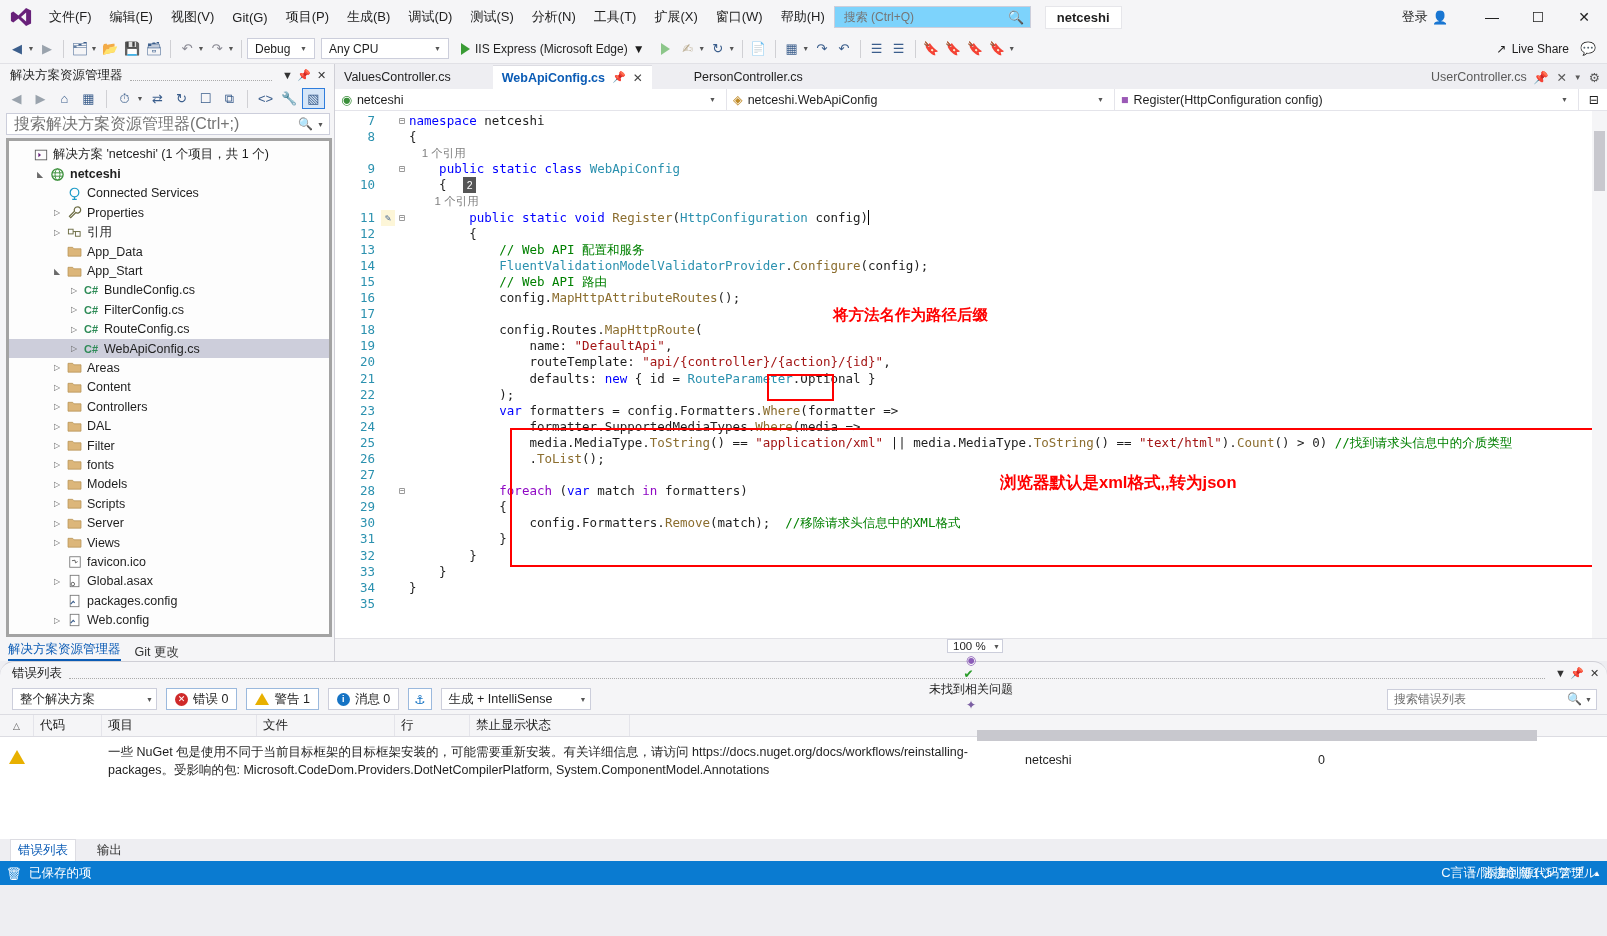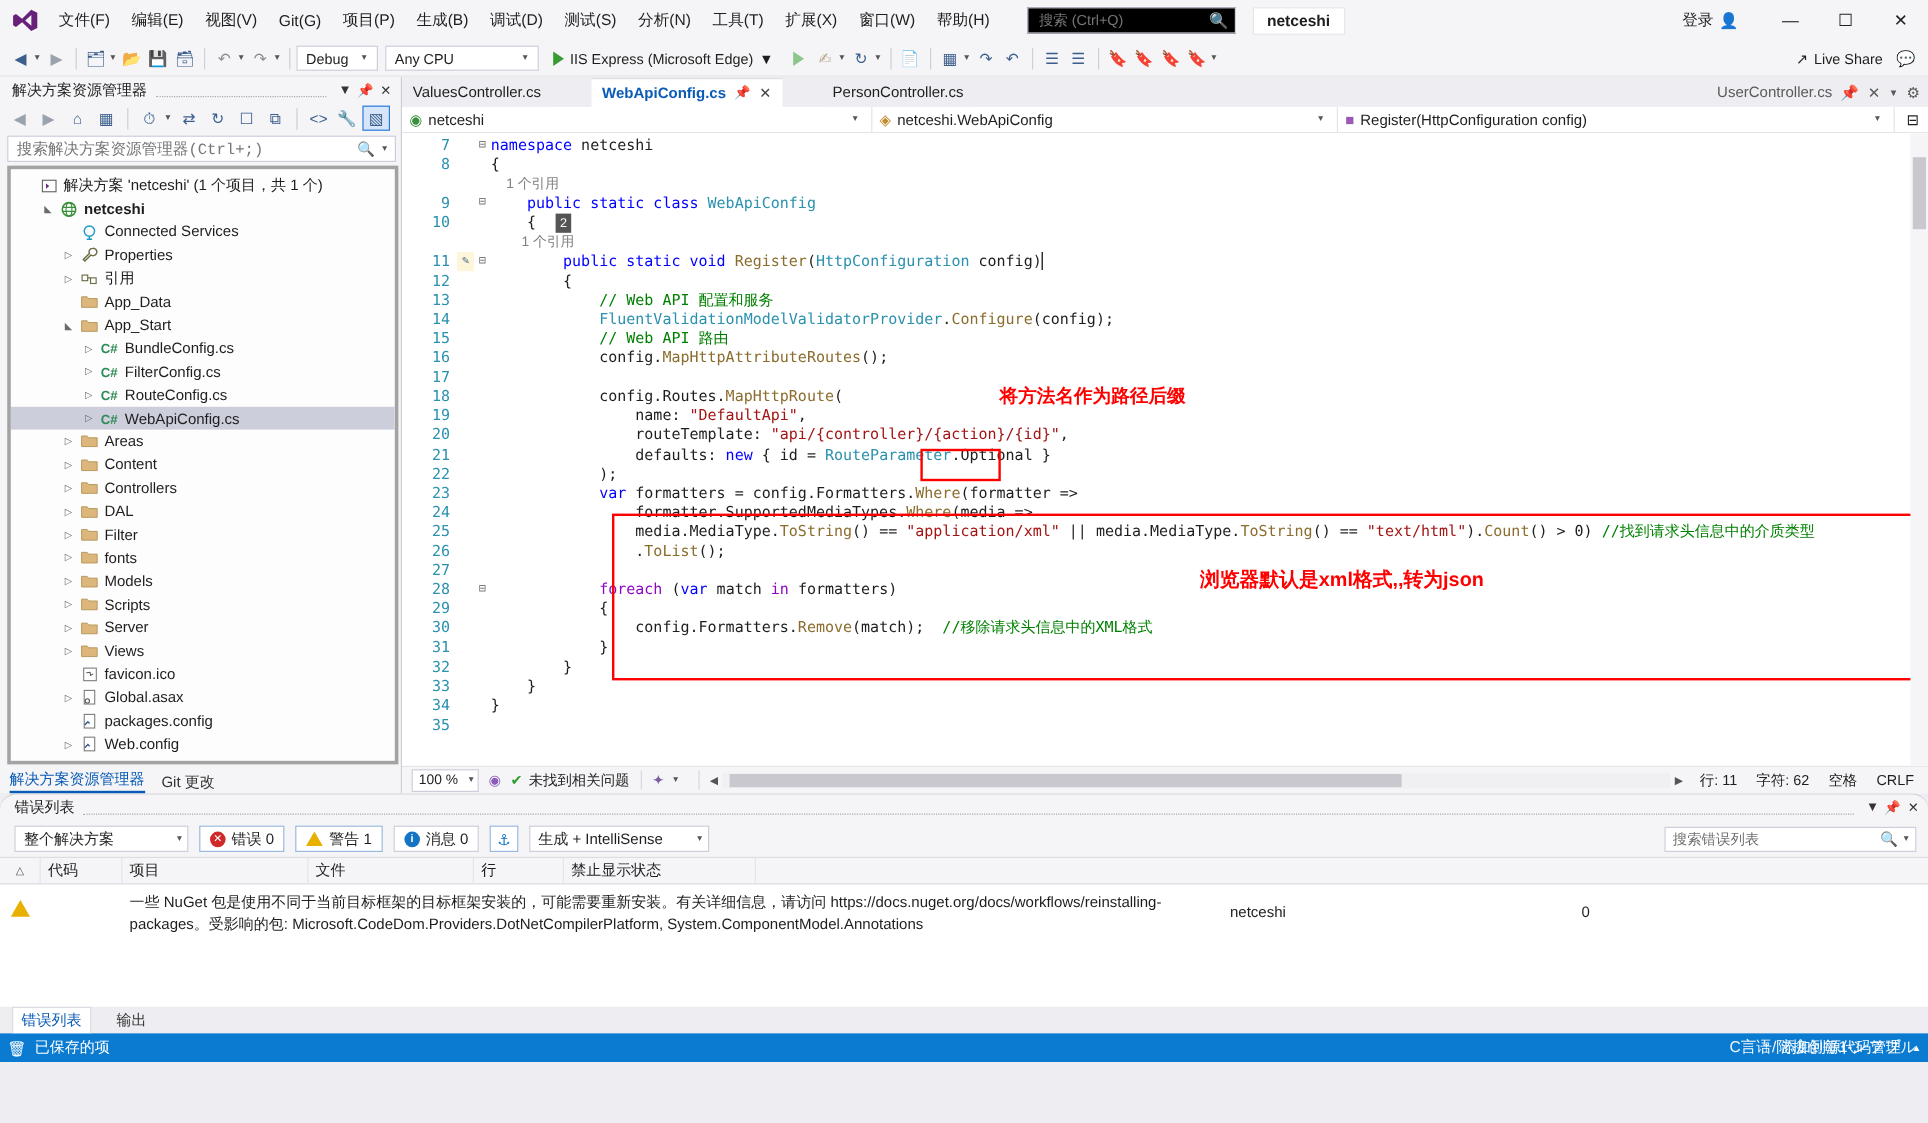"搜索 (Ctrl+Q)" .searchbox { background: #000000 -> #7dd3fc; margin-left: 22px -> none; width: 174px -> 197px }
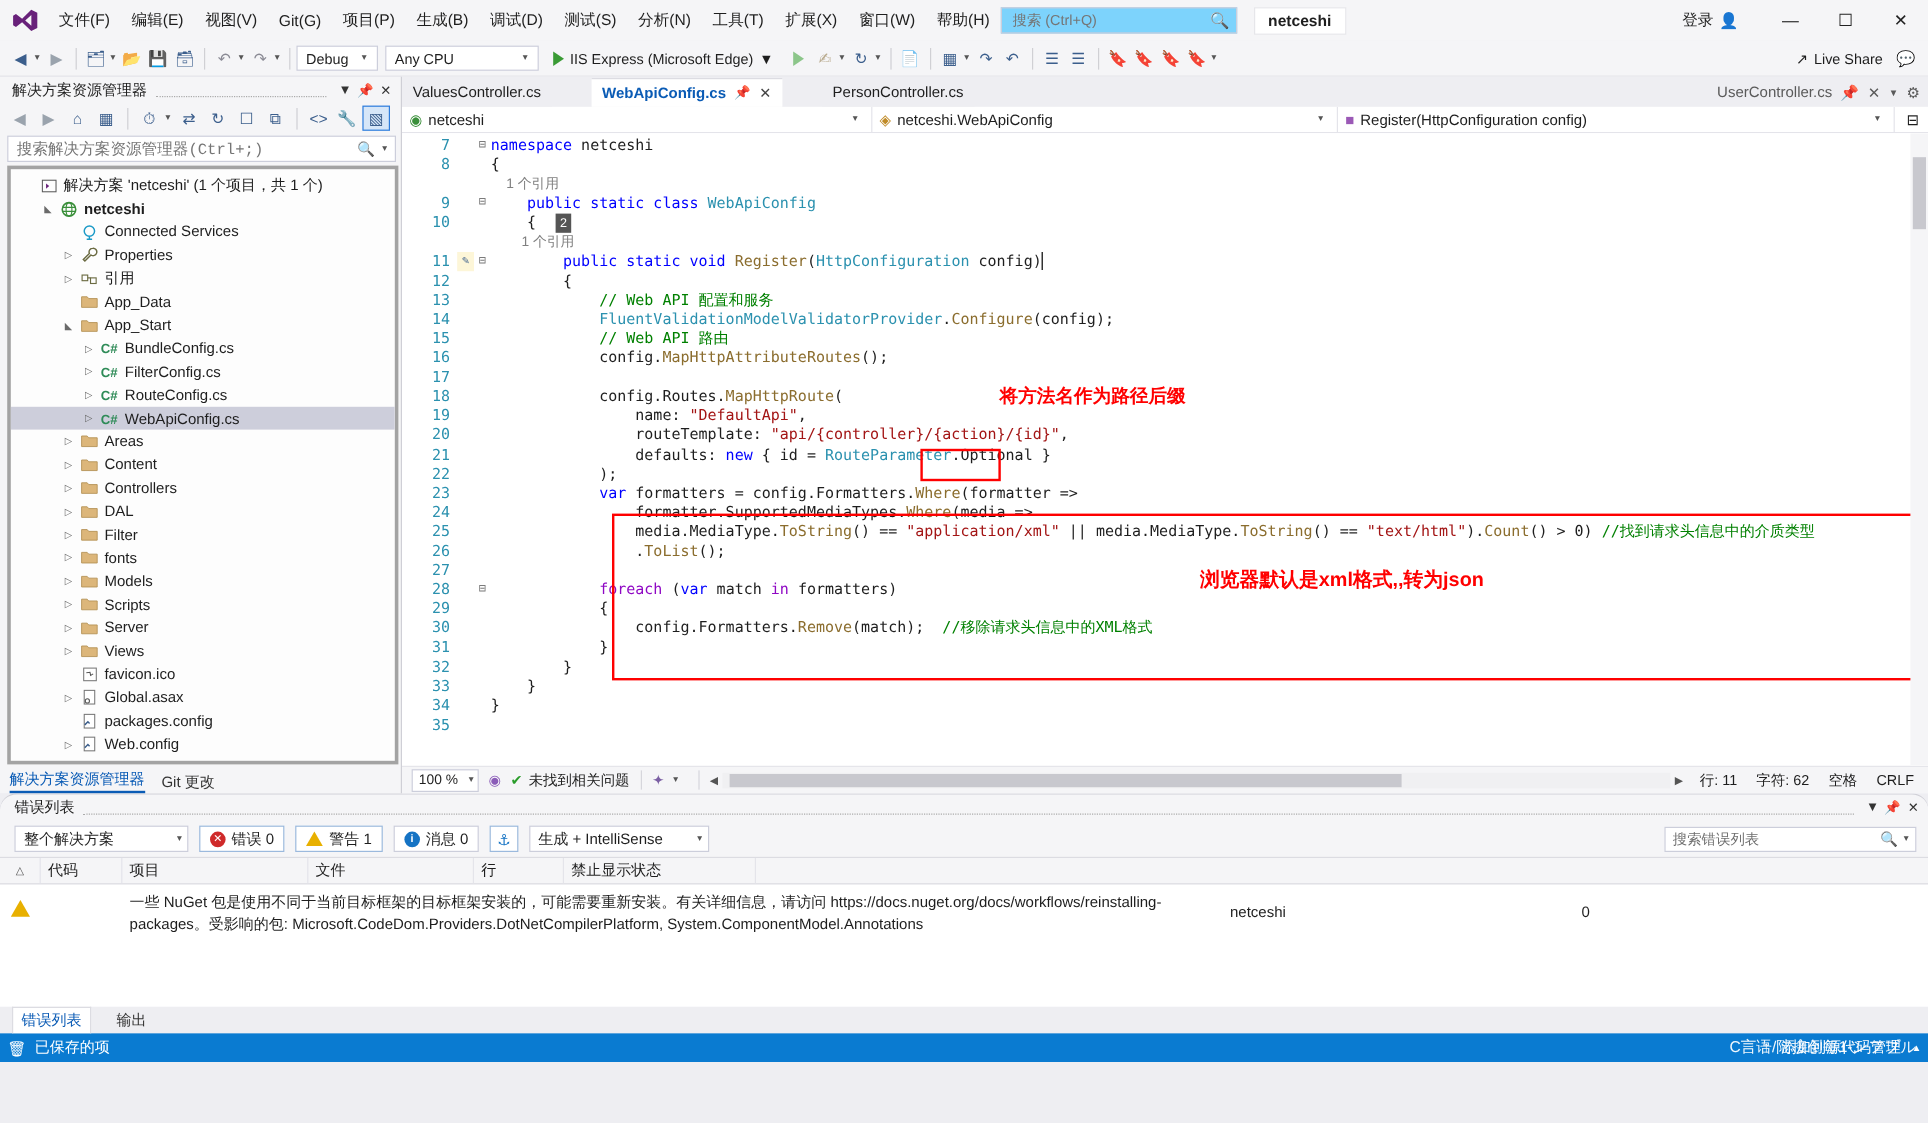"搜索解决方案资源管理器(Ctrl+;)" .se-search input { font-family: Liberation Mono, monospace -> Liberation Sans, sans-serif; font-size: 13px -> 16px }
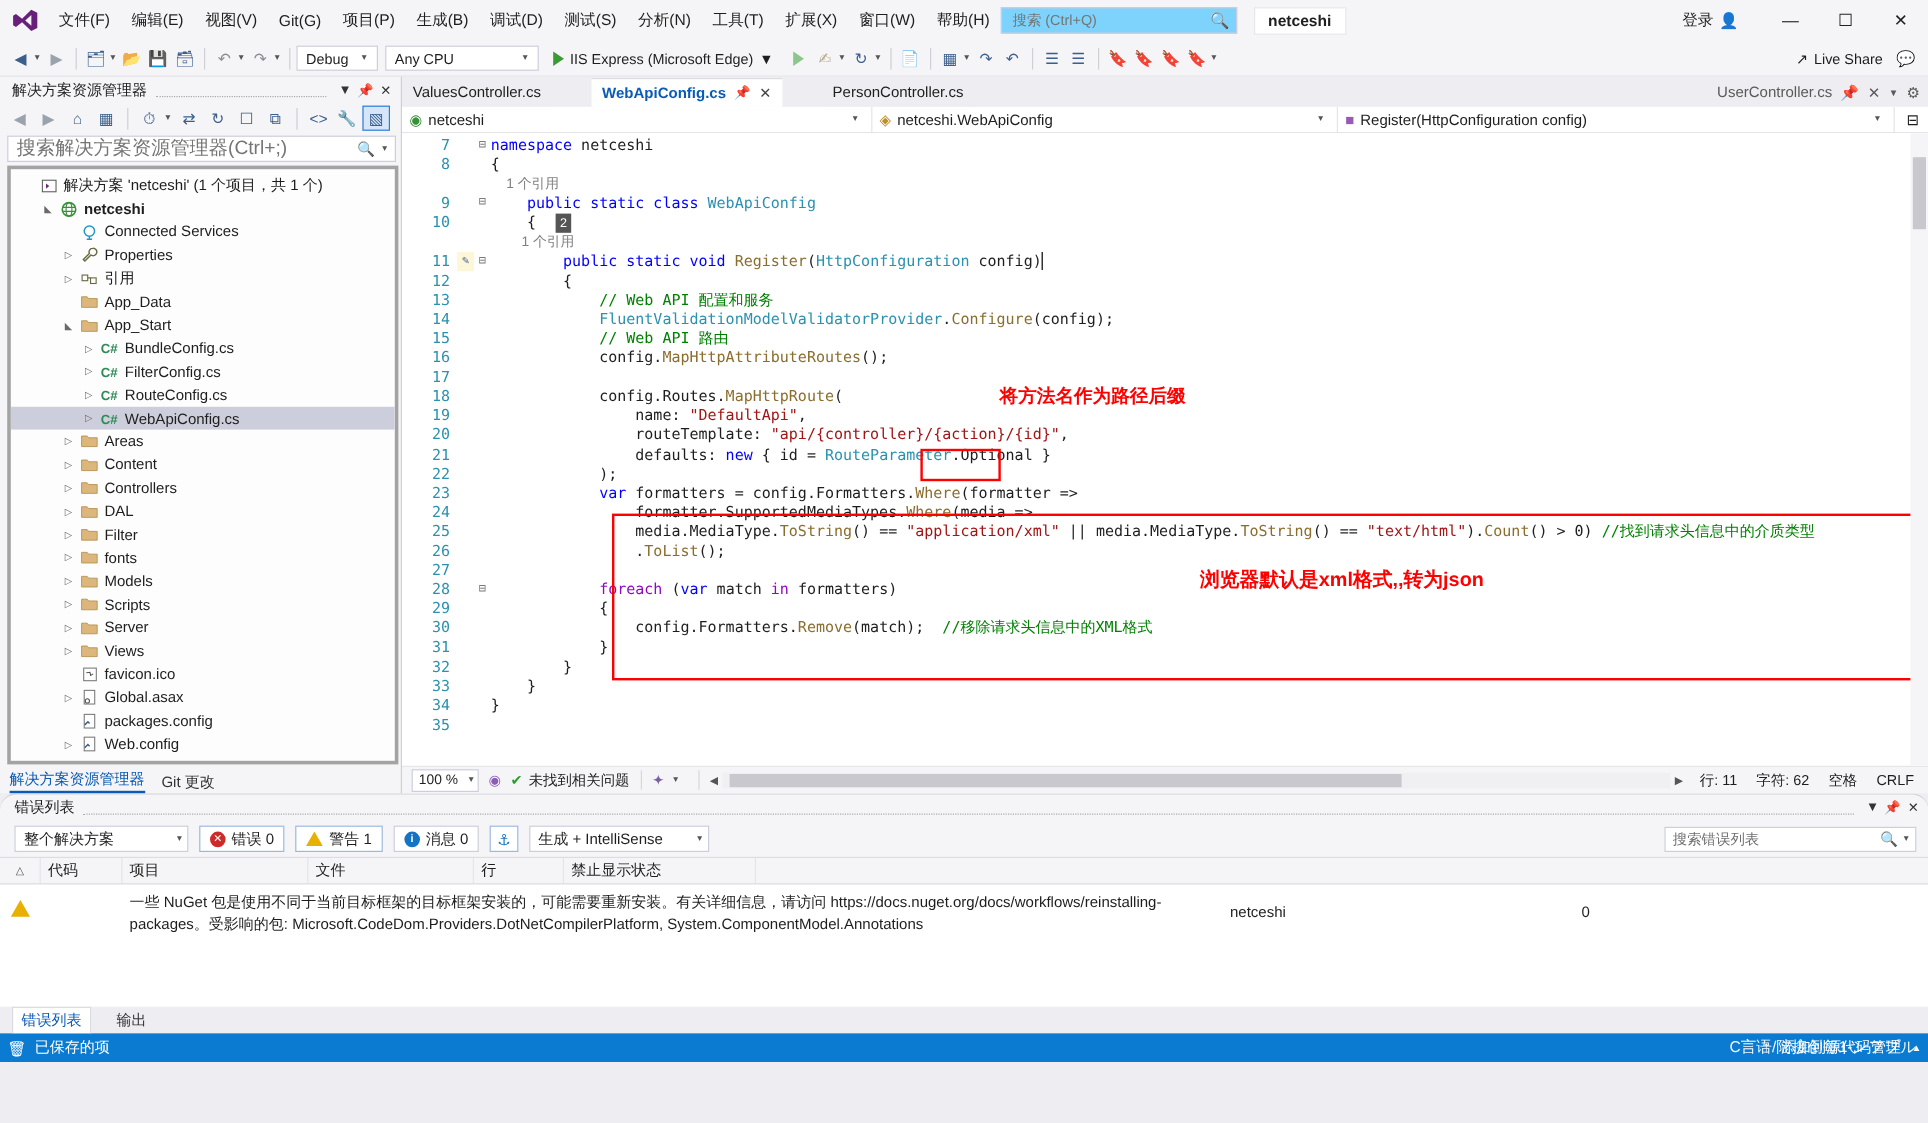"将方法名作为路径后缀" div.annot { top: 209px -> 194px }
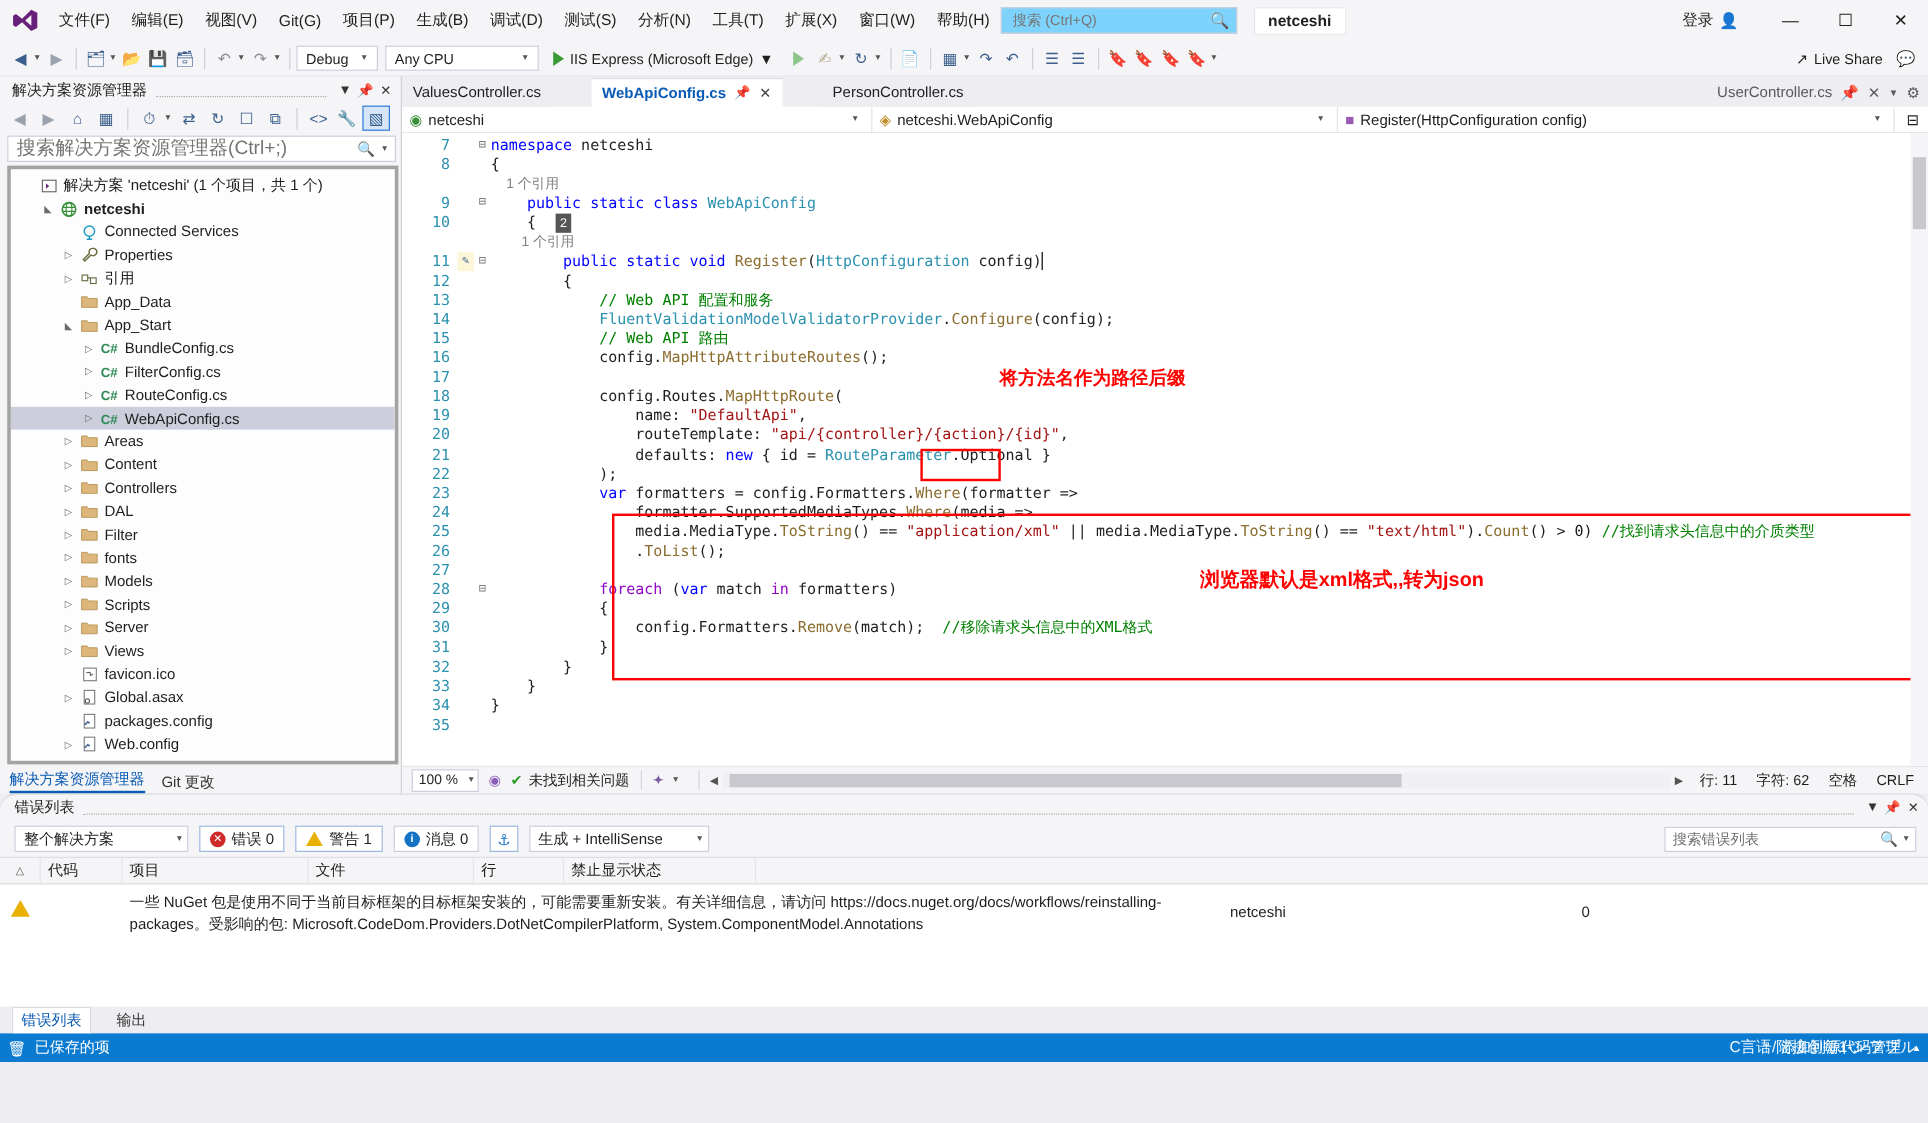"100 %" .ed-status { flex-direction: none -> column }
